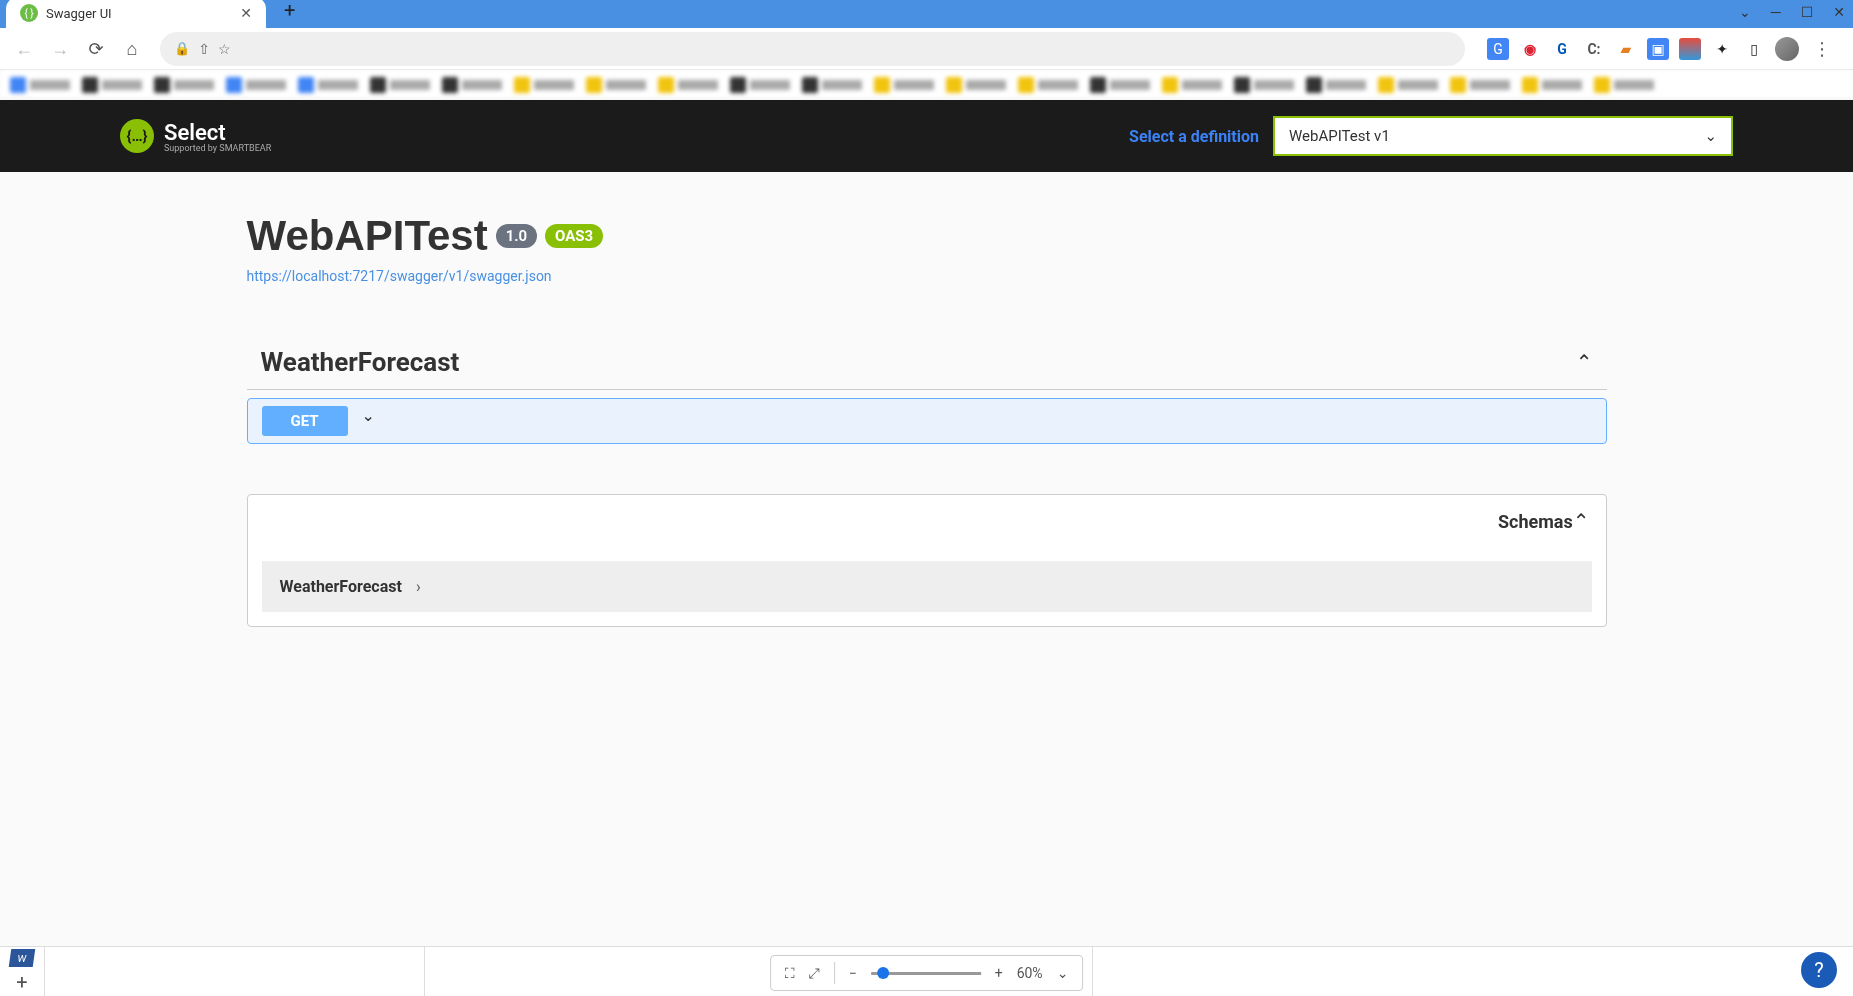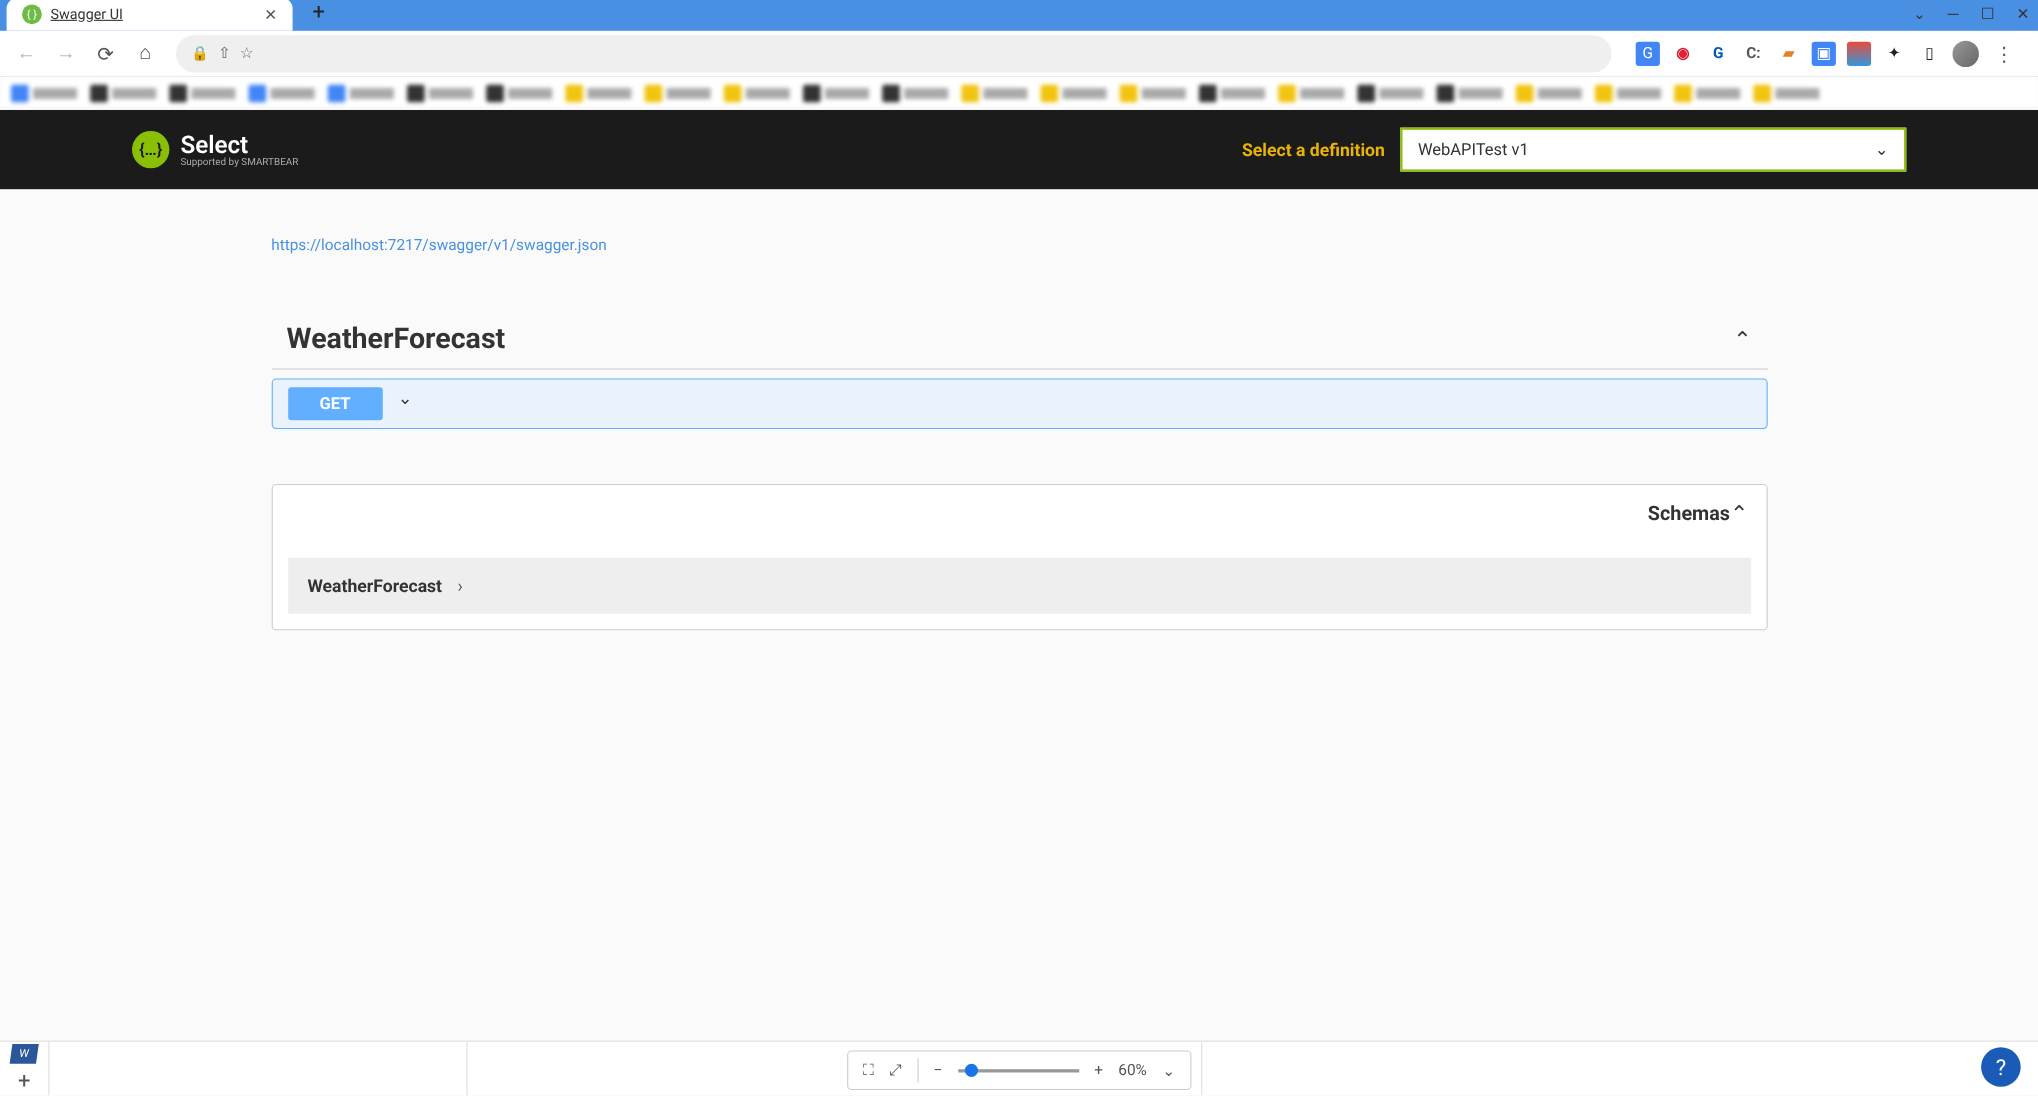"Swagger UI" .tab-title { text-decoration: underline -> none }
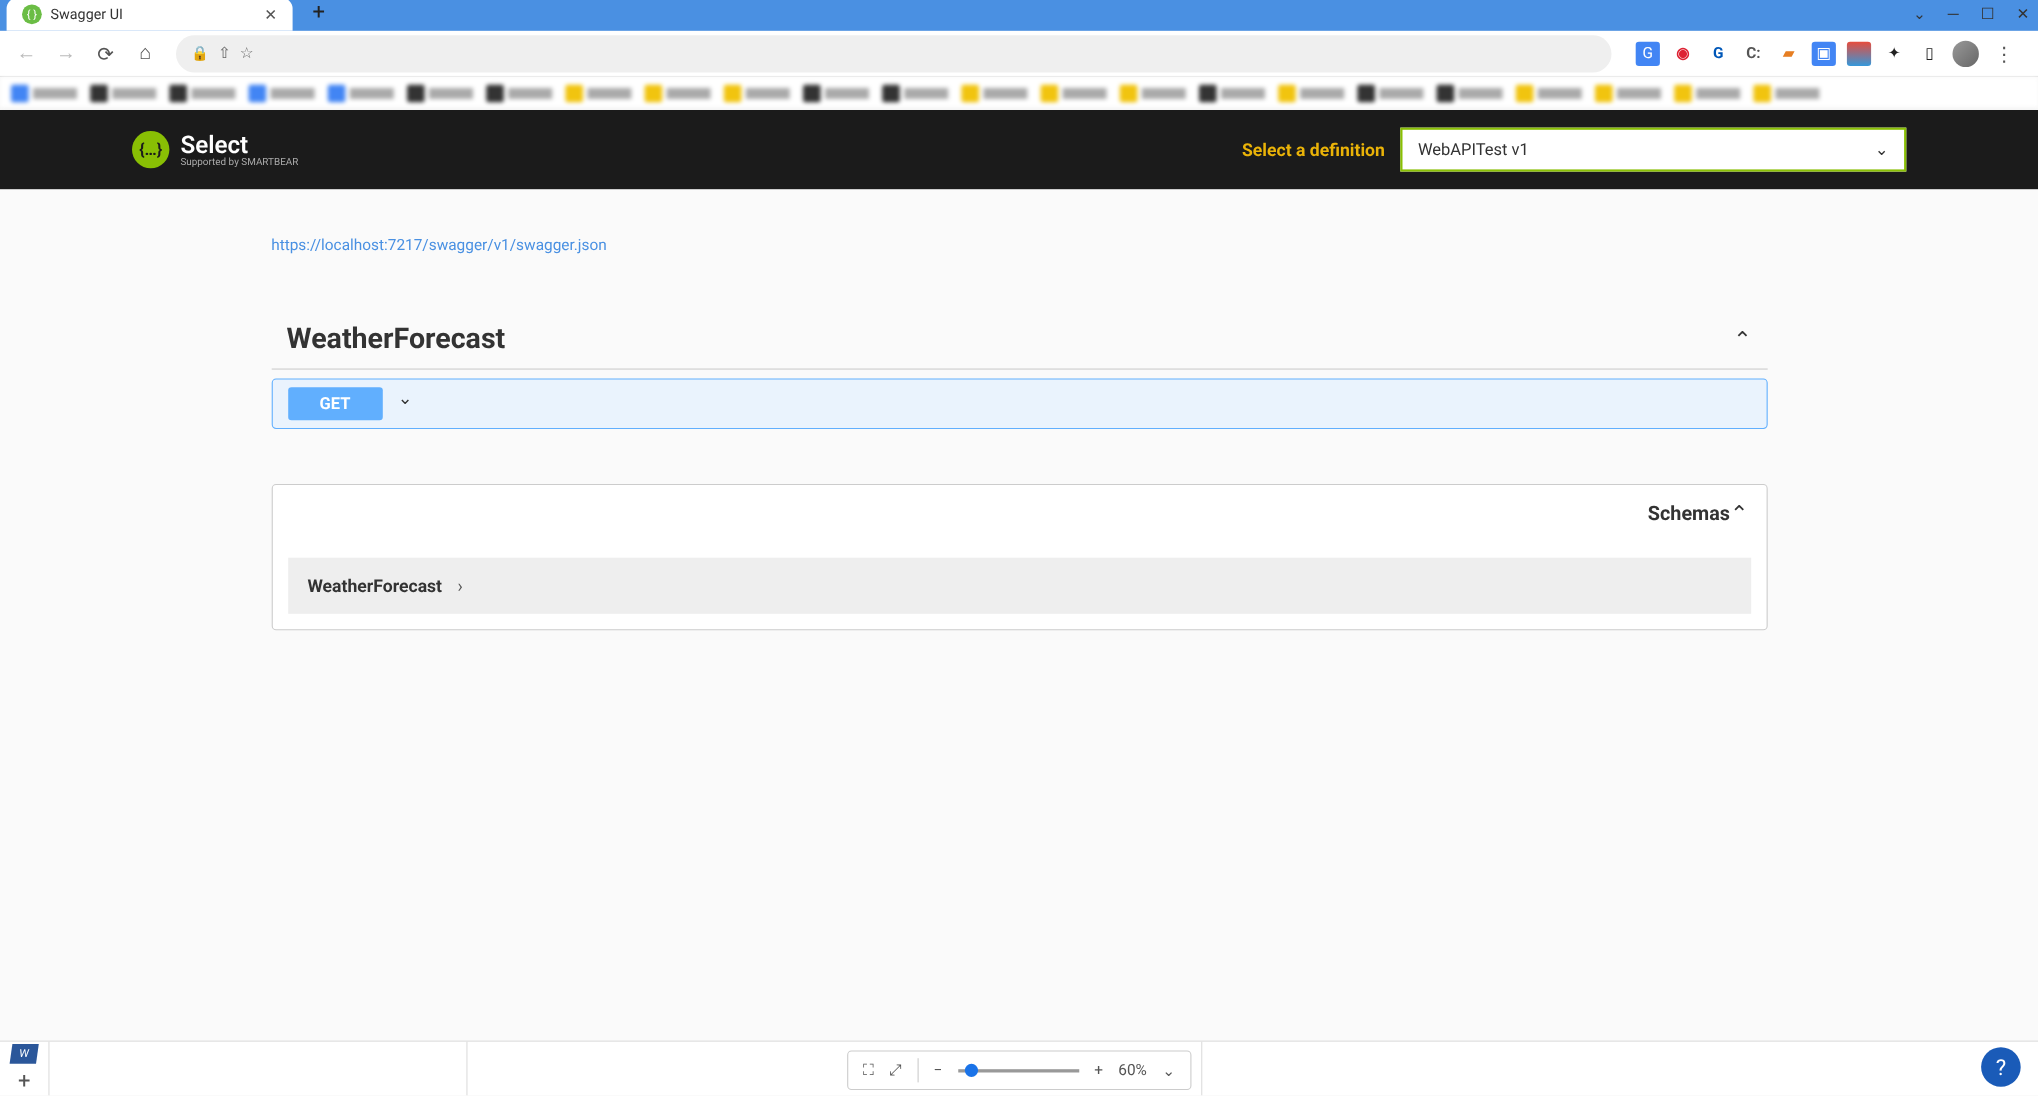"Select a definition" .definition-label { color: #eab308 -> #3b82f6 }
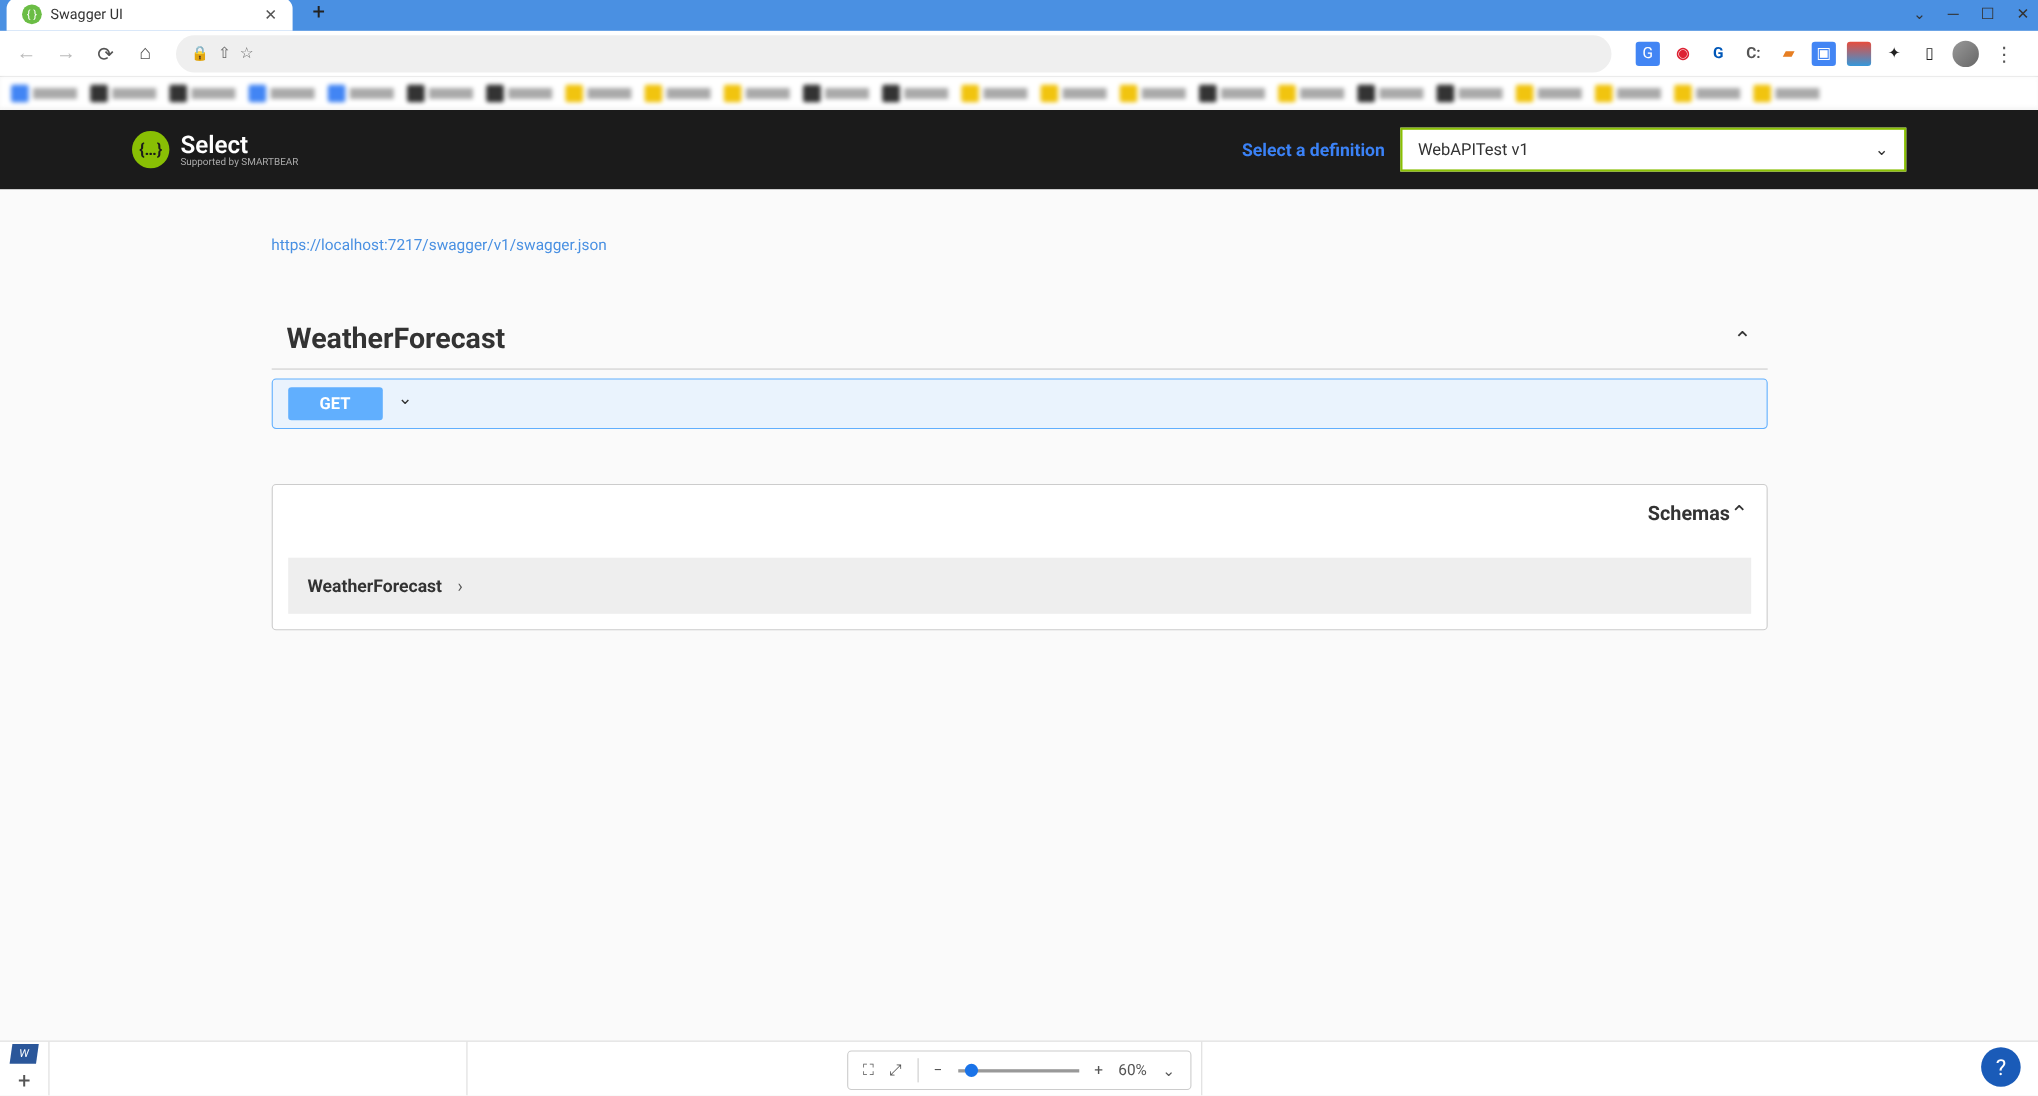"WebAPITest" div.api-title-row { html: none -> <div> <span>WebAPITest</span> <span>1.0</span> <span>OAS3</span> </div> }
